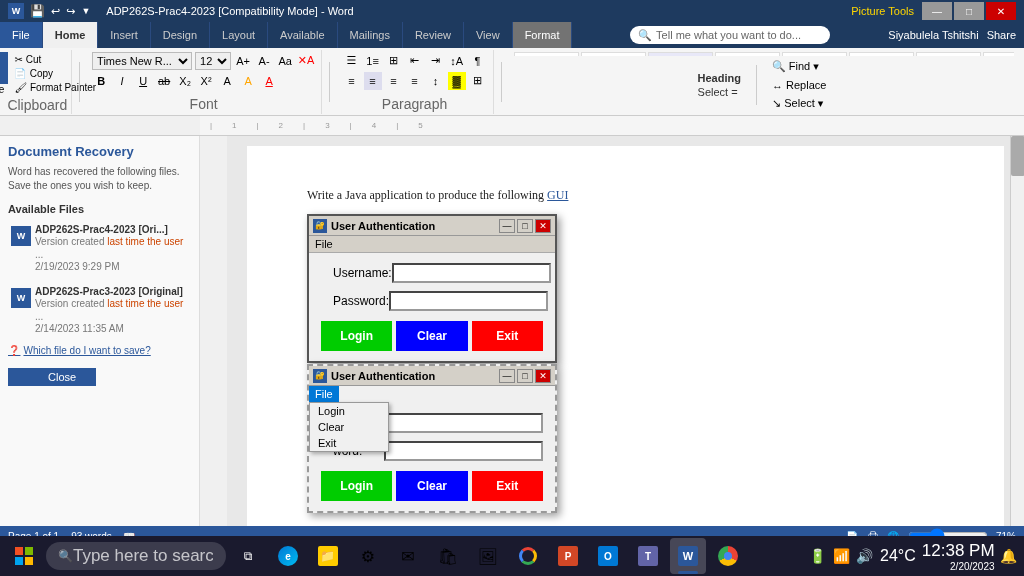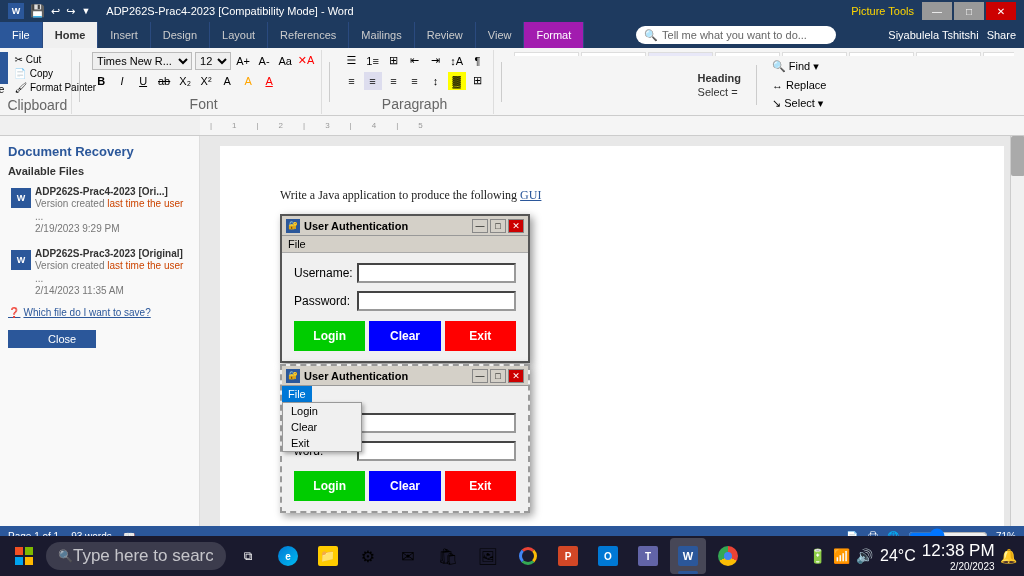"References" div.ribbon-tab { text: References -> Available }
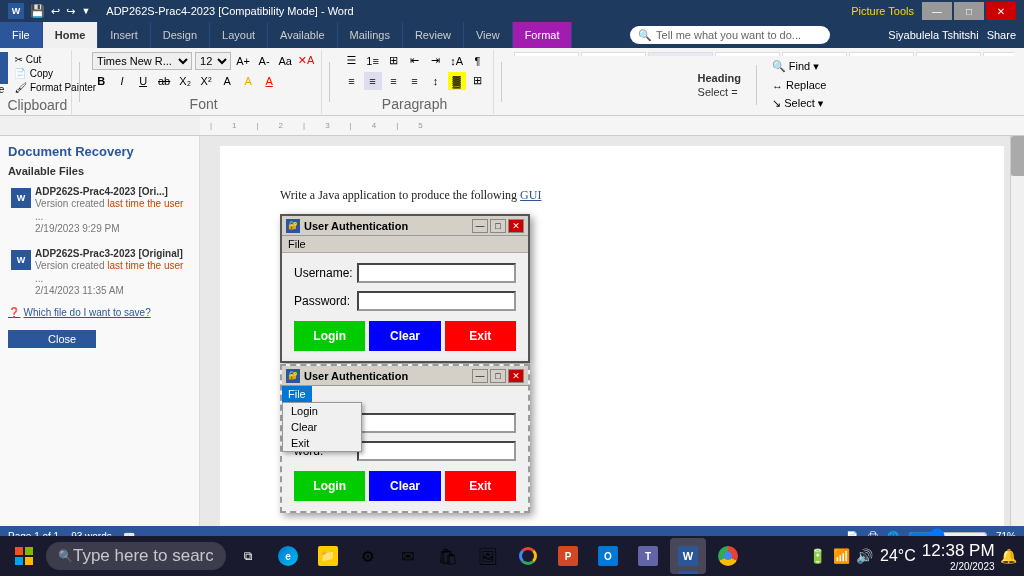"Format" div.ribbon-tab { background: #a21caf -> #737373 }
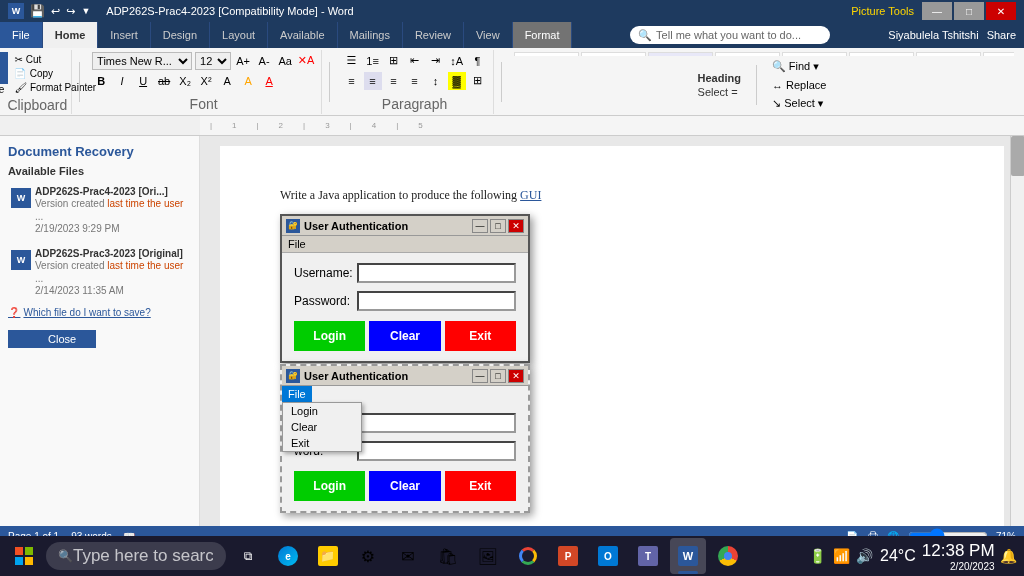"Document Recovery" div.app-body { gap: none -> 27px }
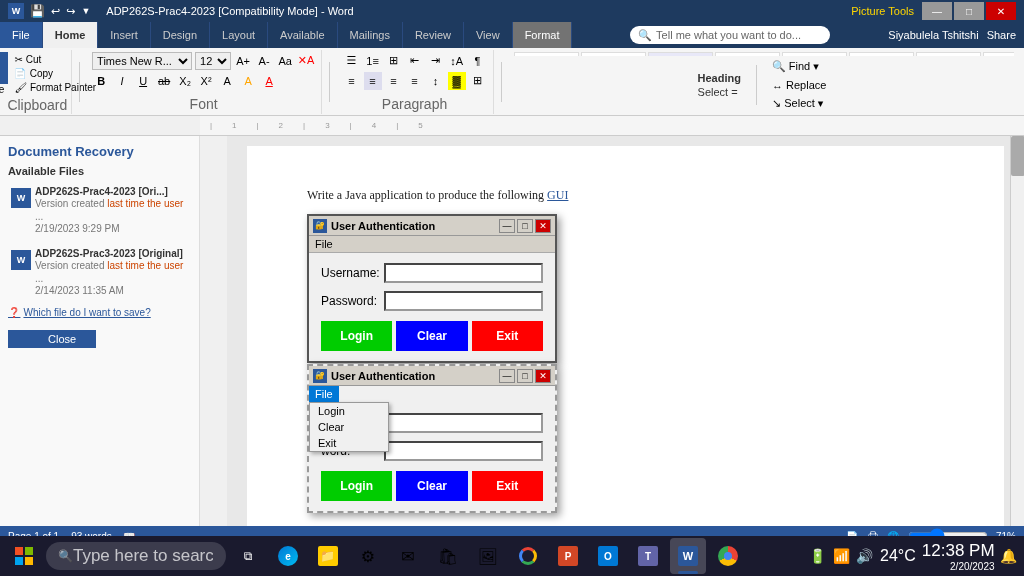"Word has recovered the following" div.recovery-desc { html: none -> <div>Word has recovered the following files. Save the ones you wish to keep.</div> }
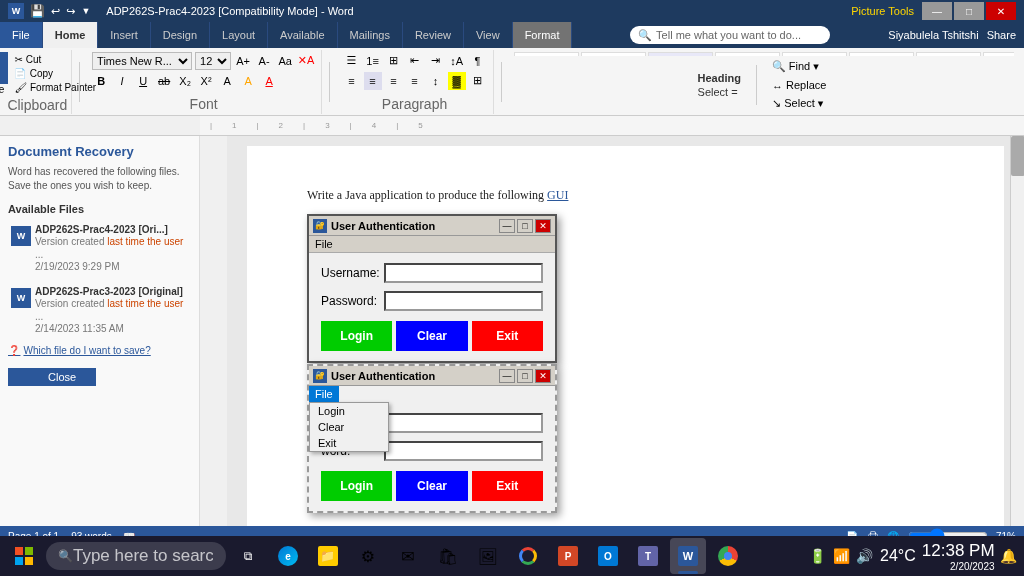"Username:" .form-row { margin-left: none -> 12px }
